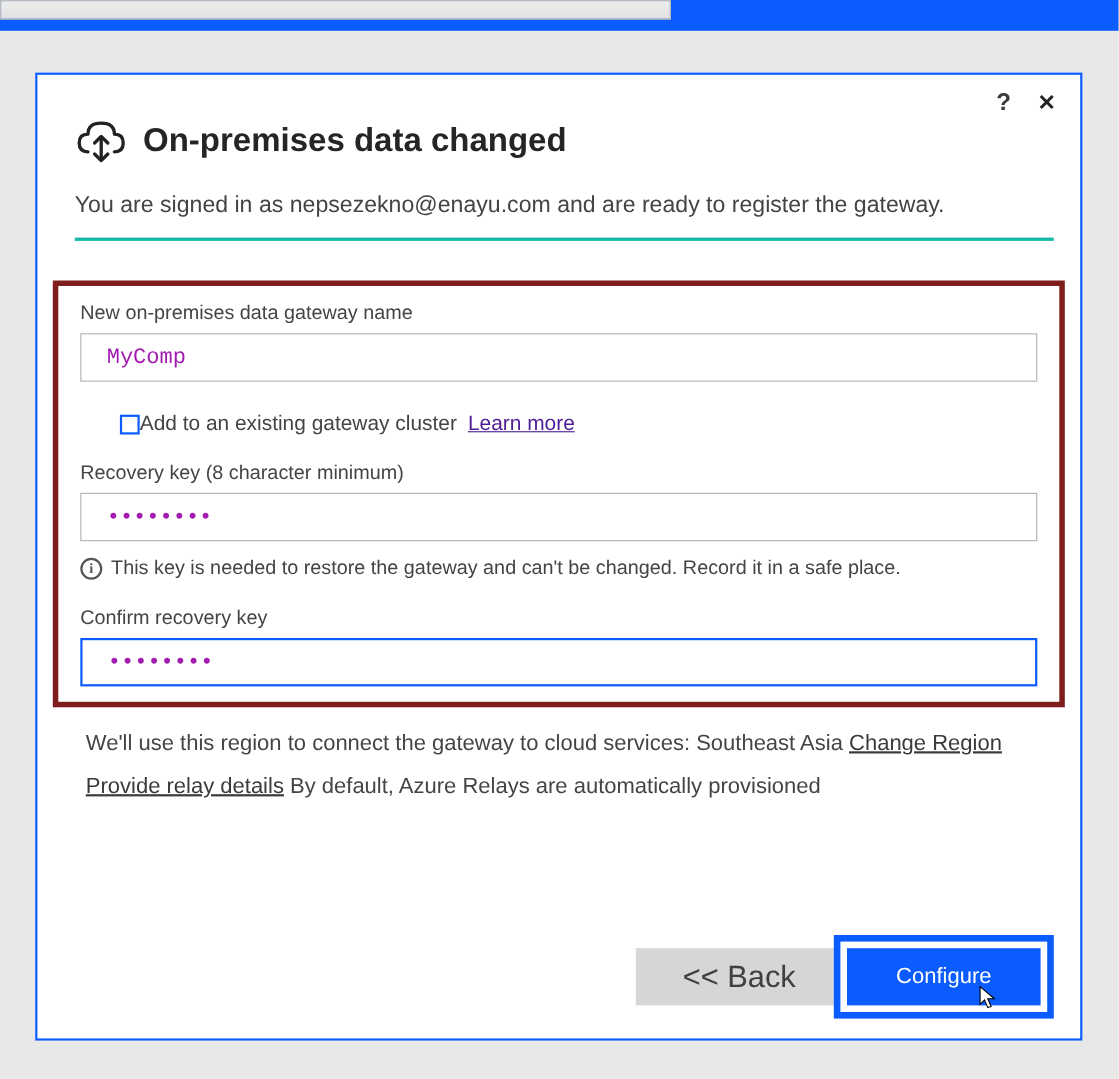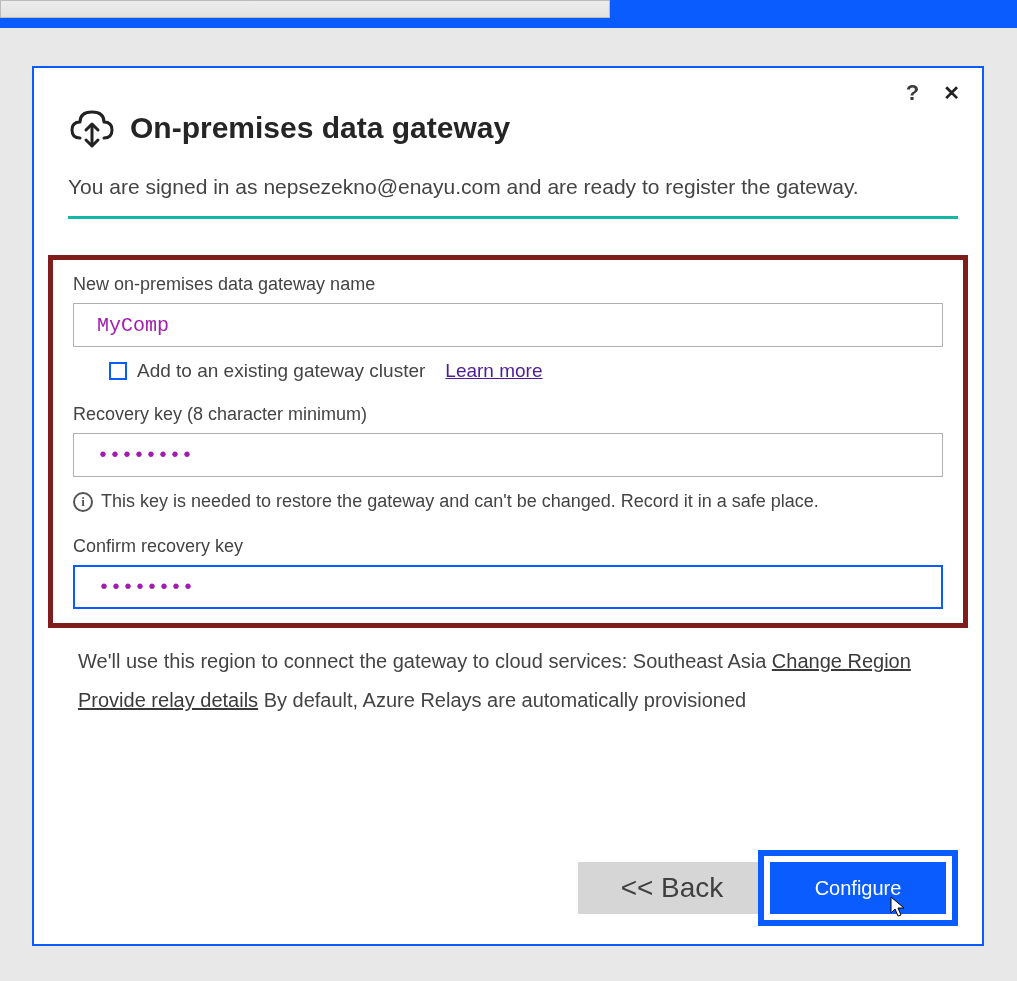"On-premises data gateway" h1.dialog-title { text: gateway -> changed }
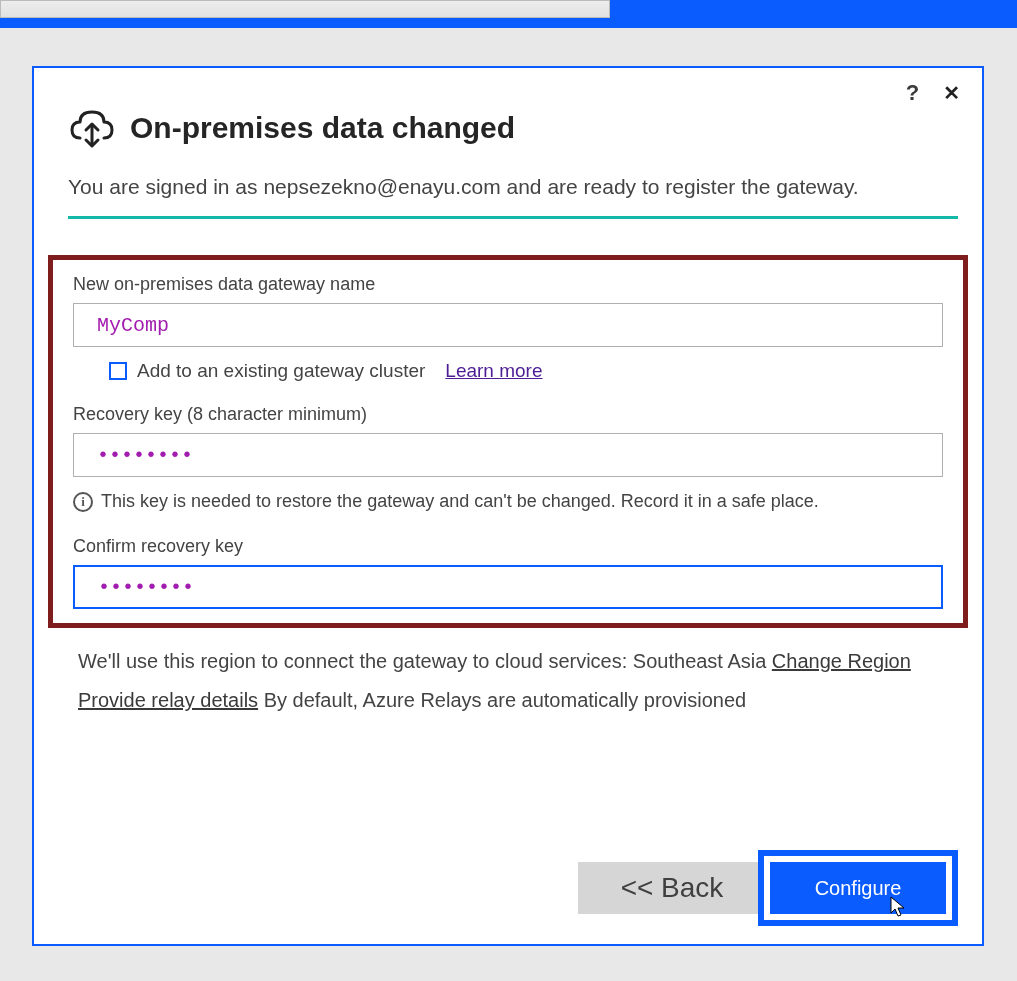"Add to an existing gateway" .checkbox-row { gap: 10px -> none; margin-top: 13px -> 28px }
